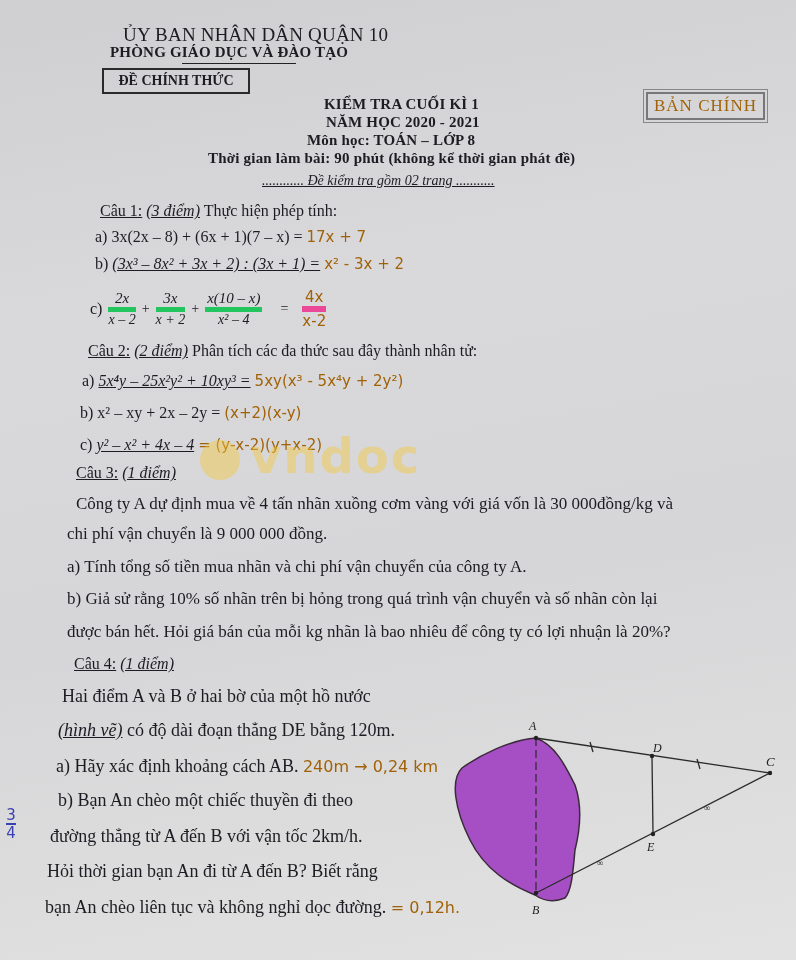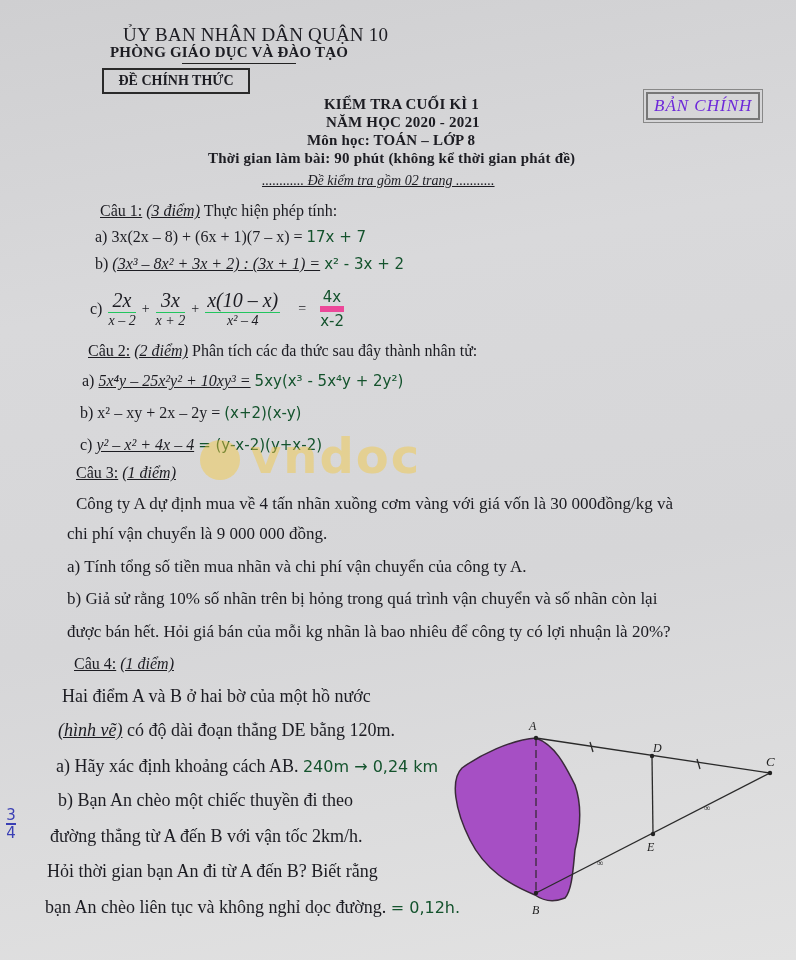"BẢN CHÍNH" .stamp { color: #6d28d9 -> #a16207; font-style: italic -> none }
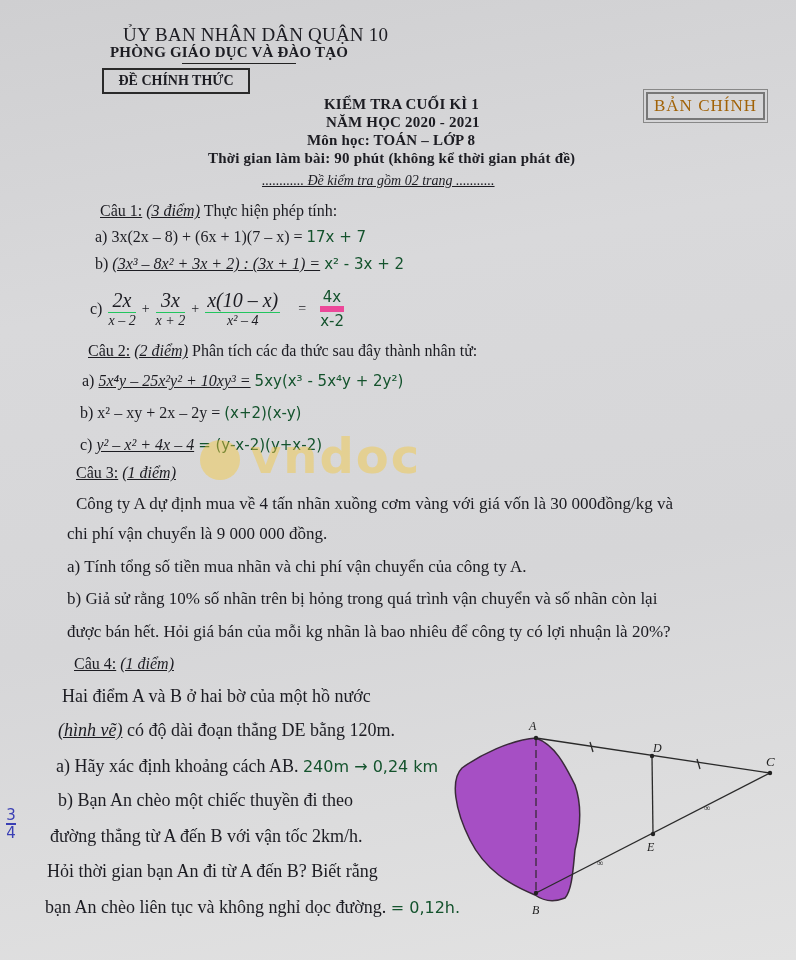"17x + 7" .hw { color: #14532d -> #a16207 }
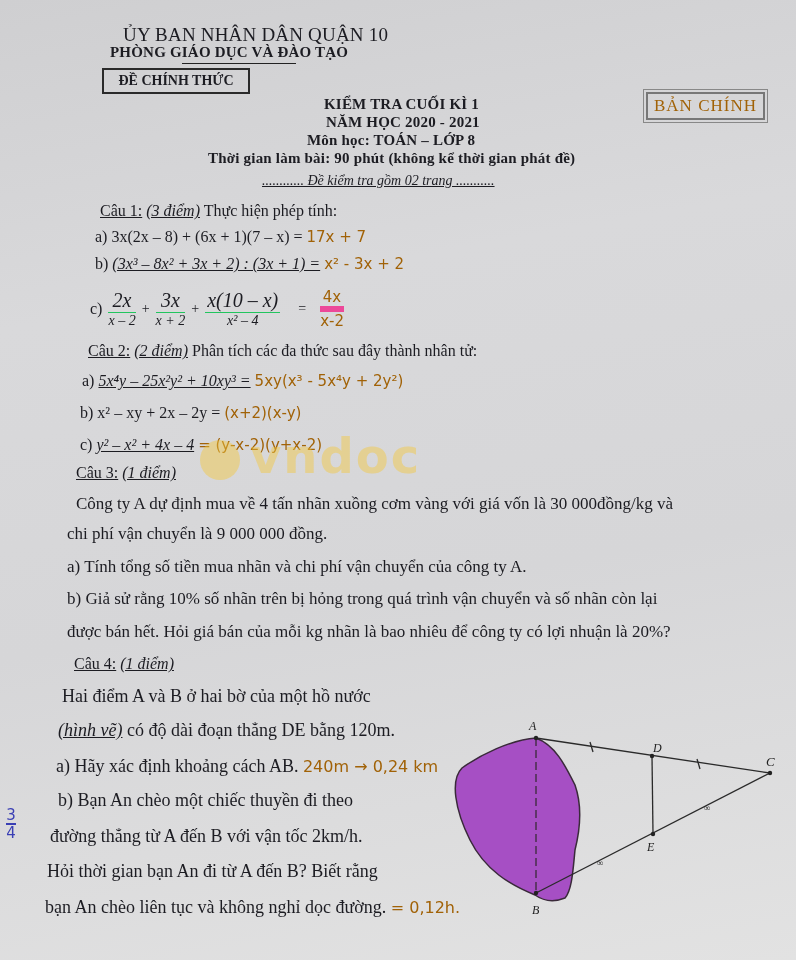"2x" .frac .n { border-bottom: 1px solid #22c55e -> 5px solid #22c55e; font-size: 20px -> 15px }
